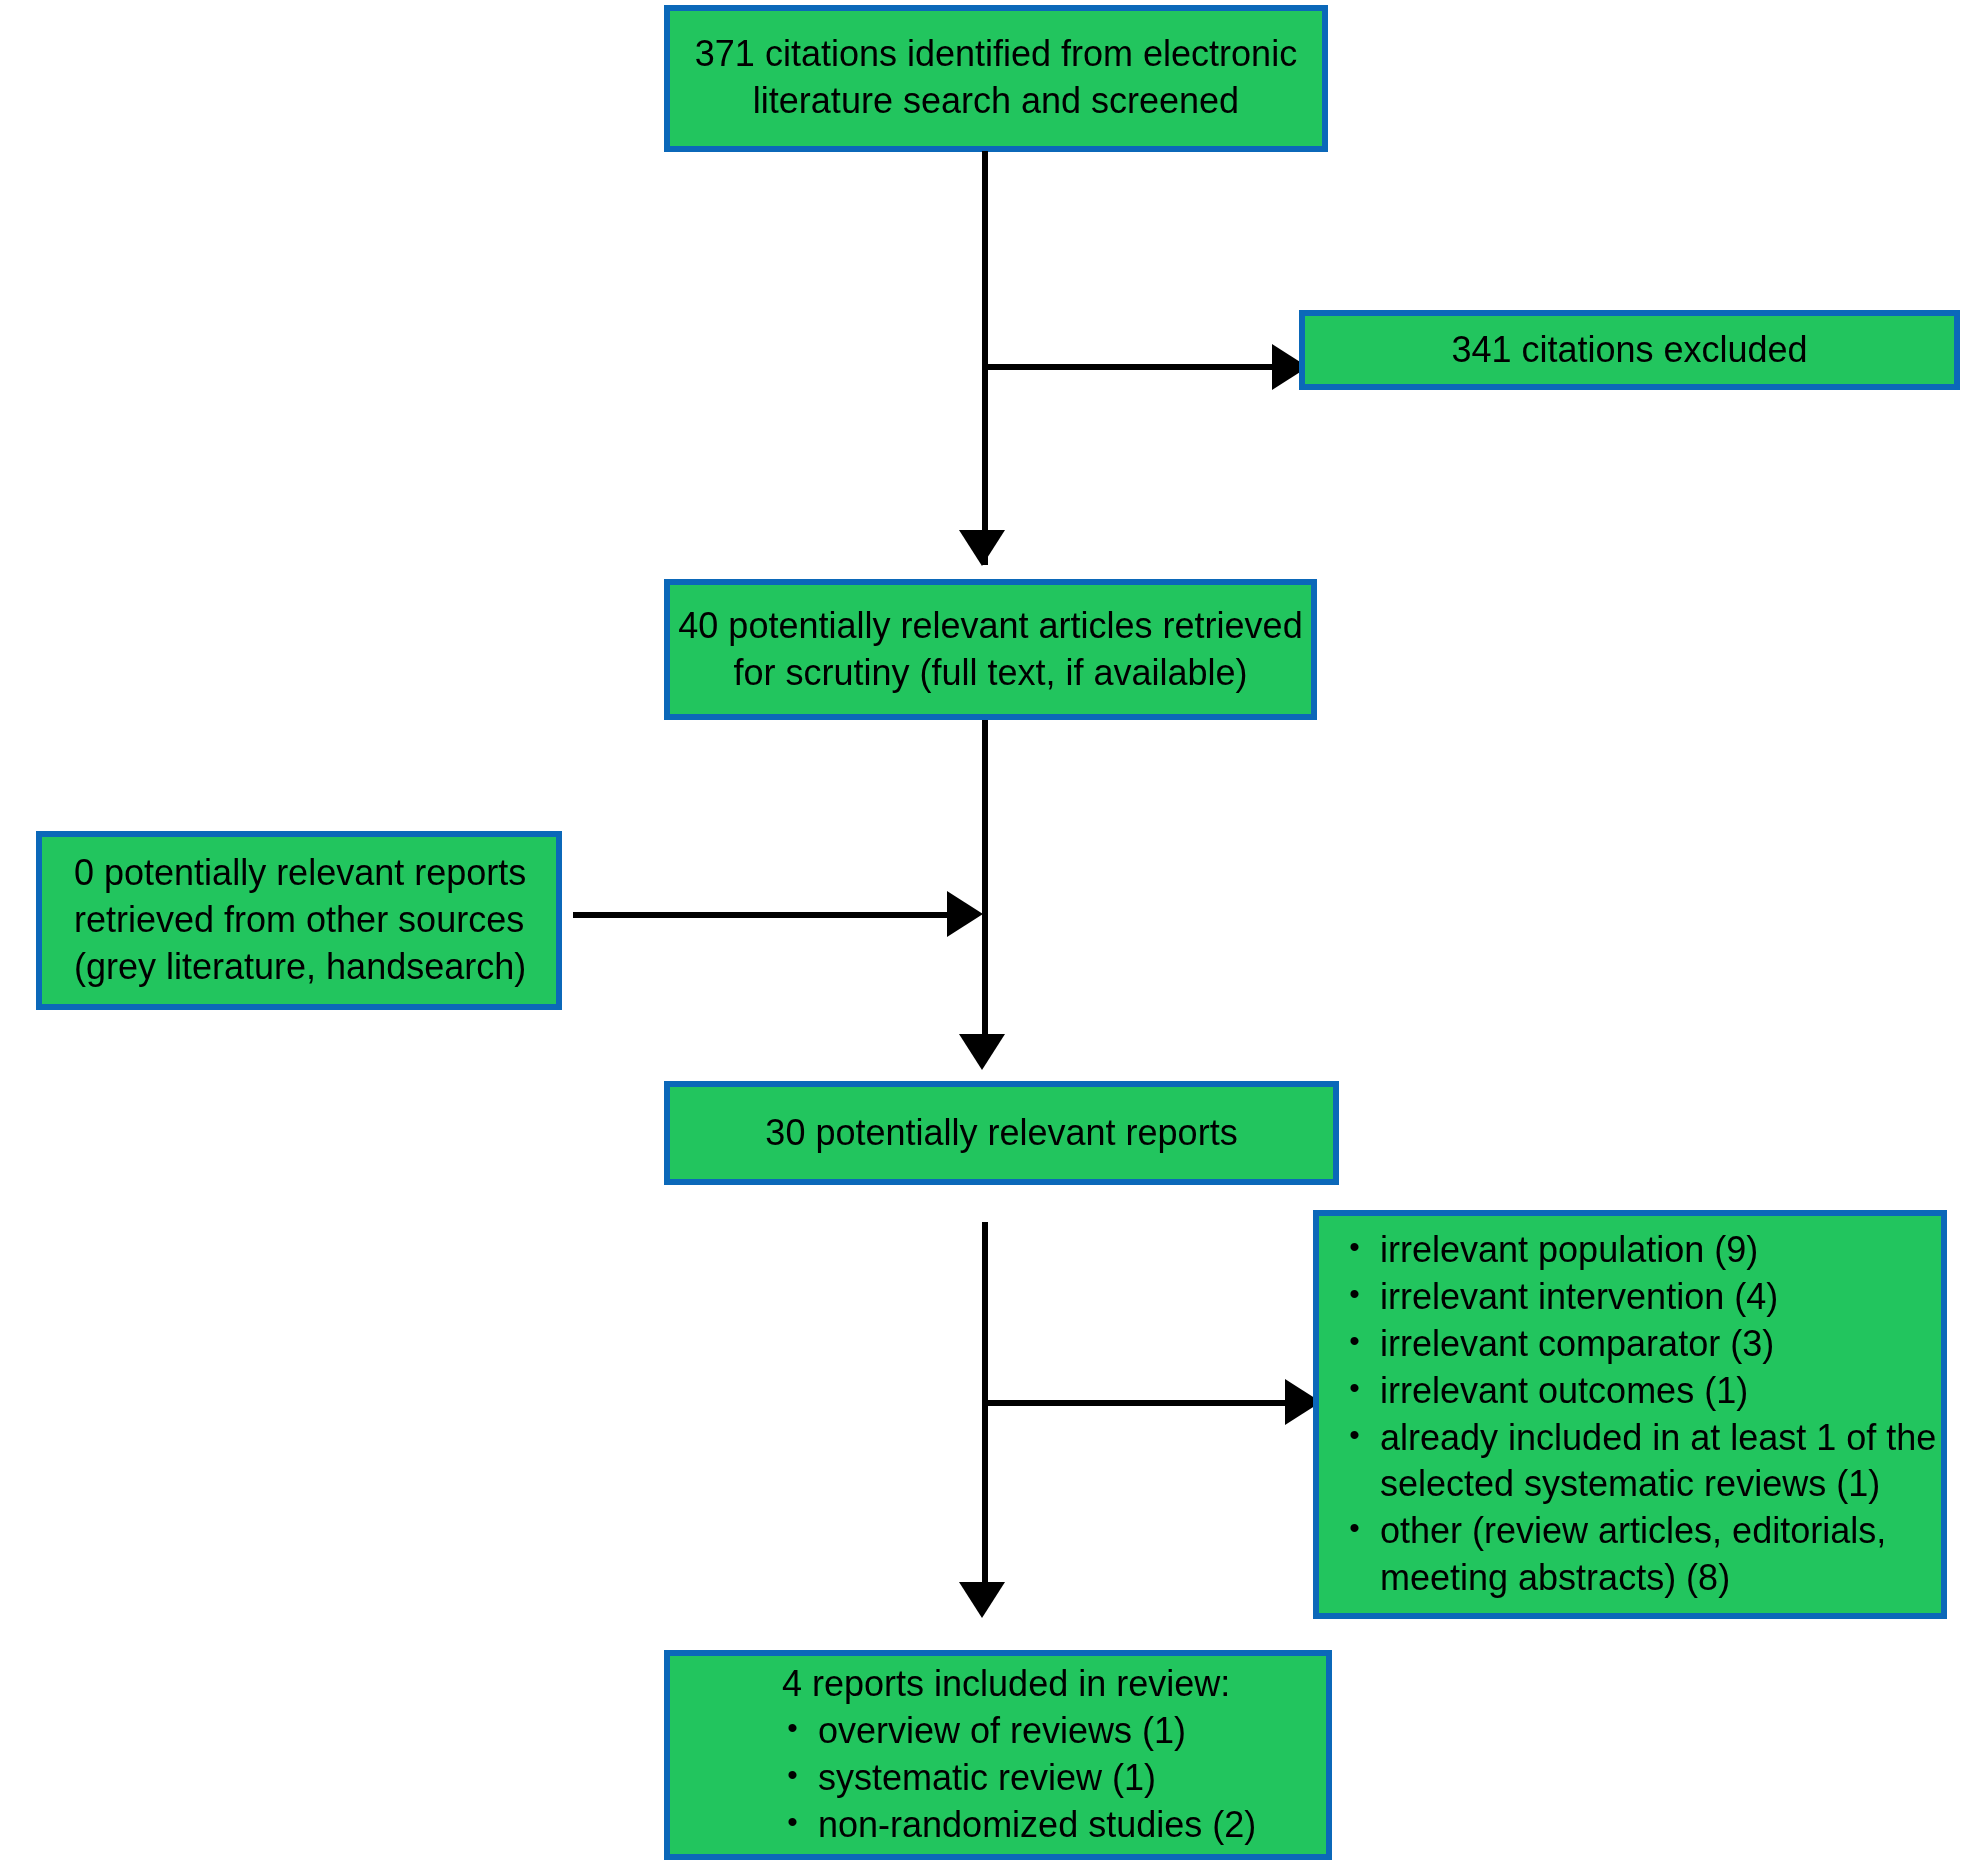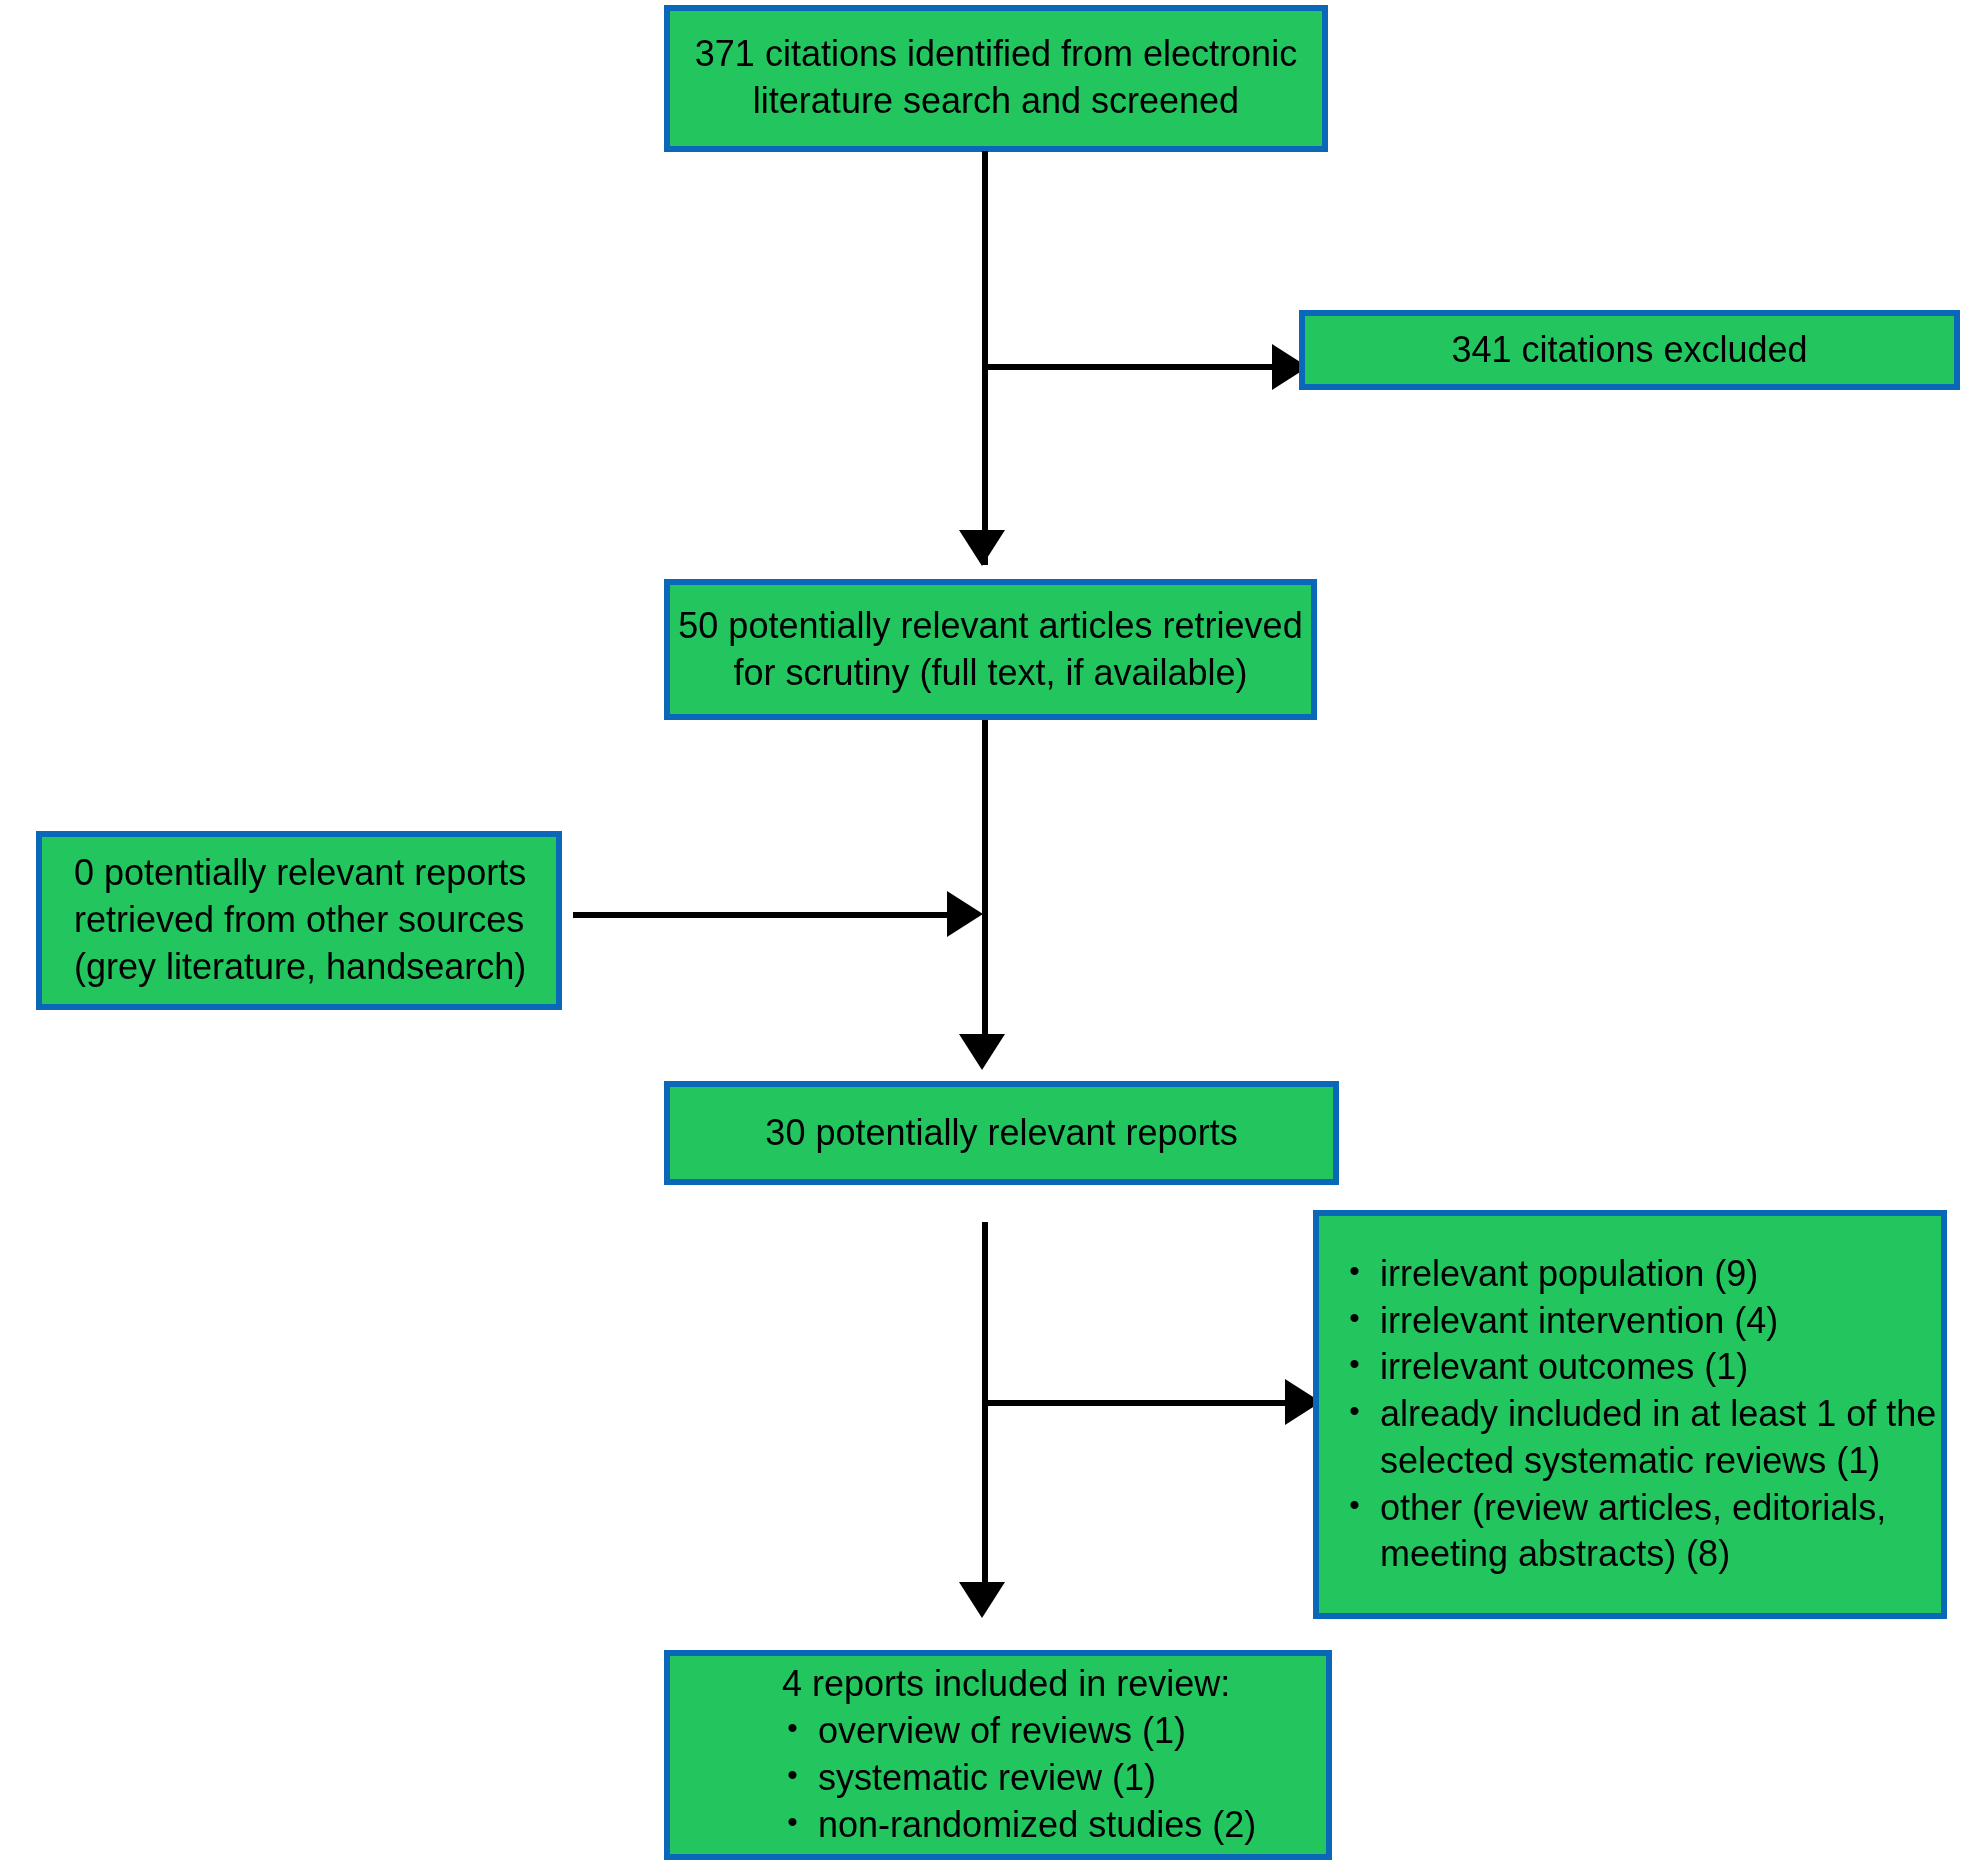"50 potentially relevant articles" span.txt { text: 50 -> 40 }
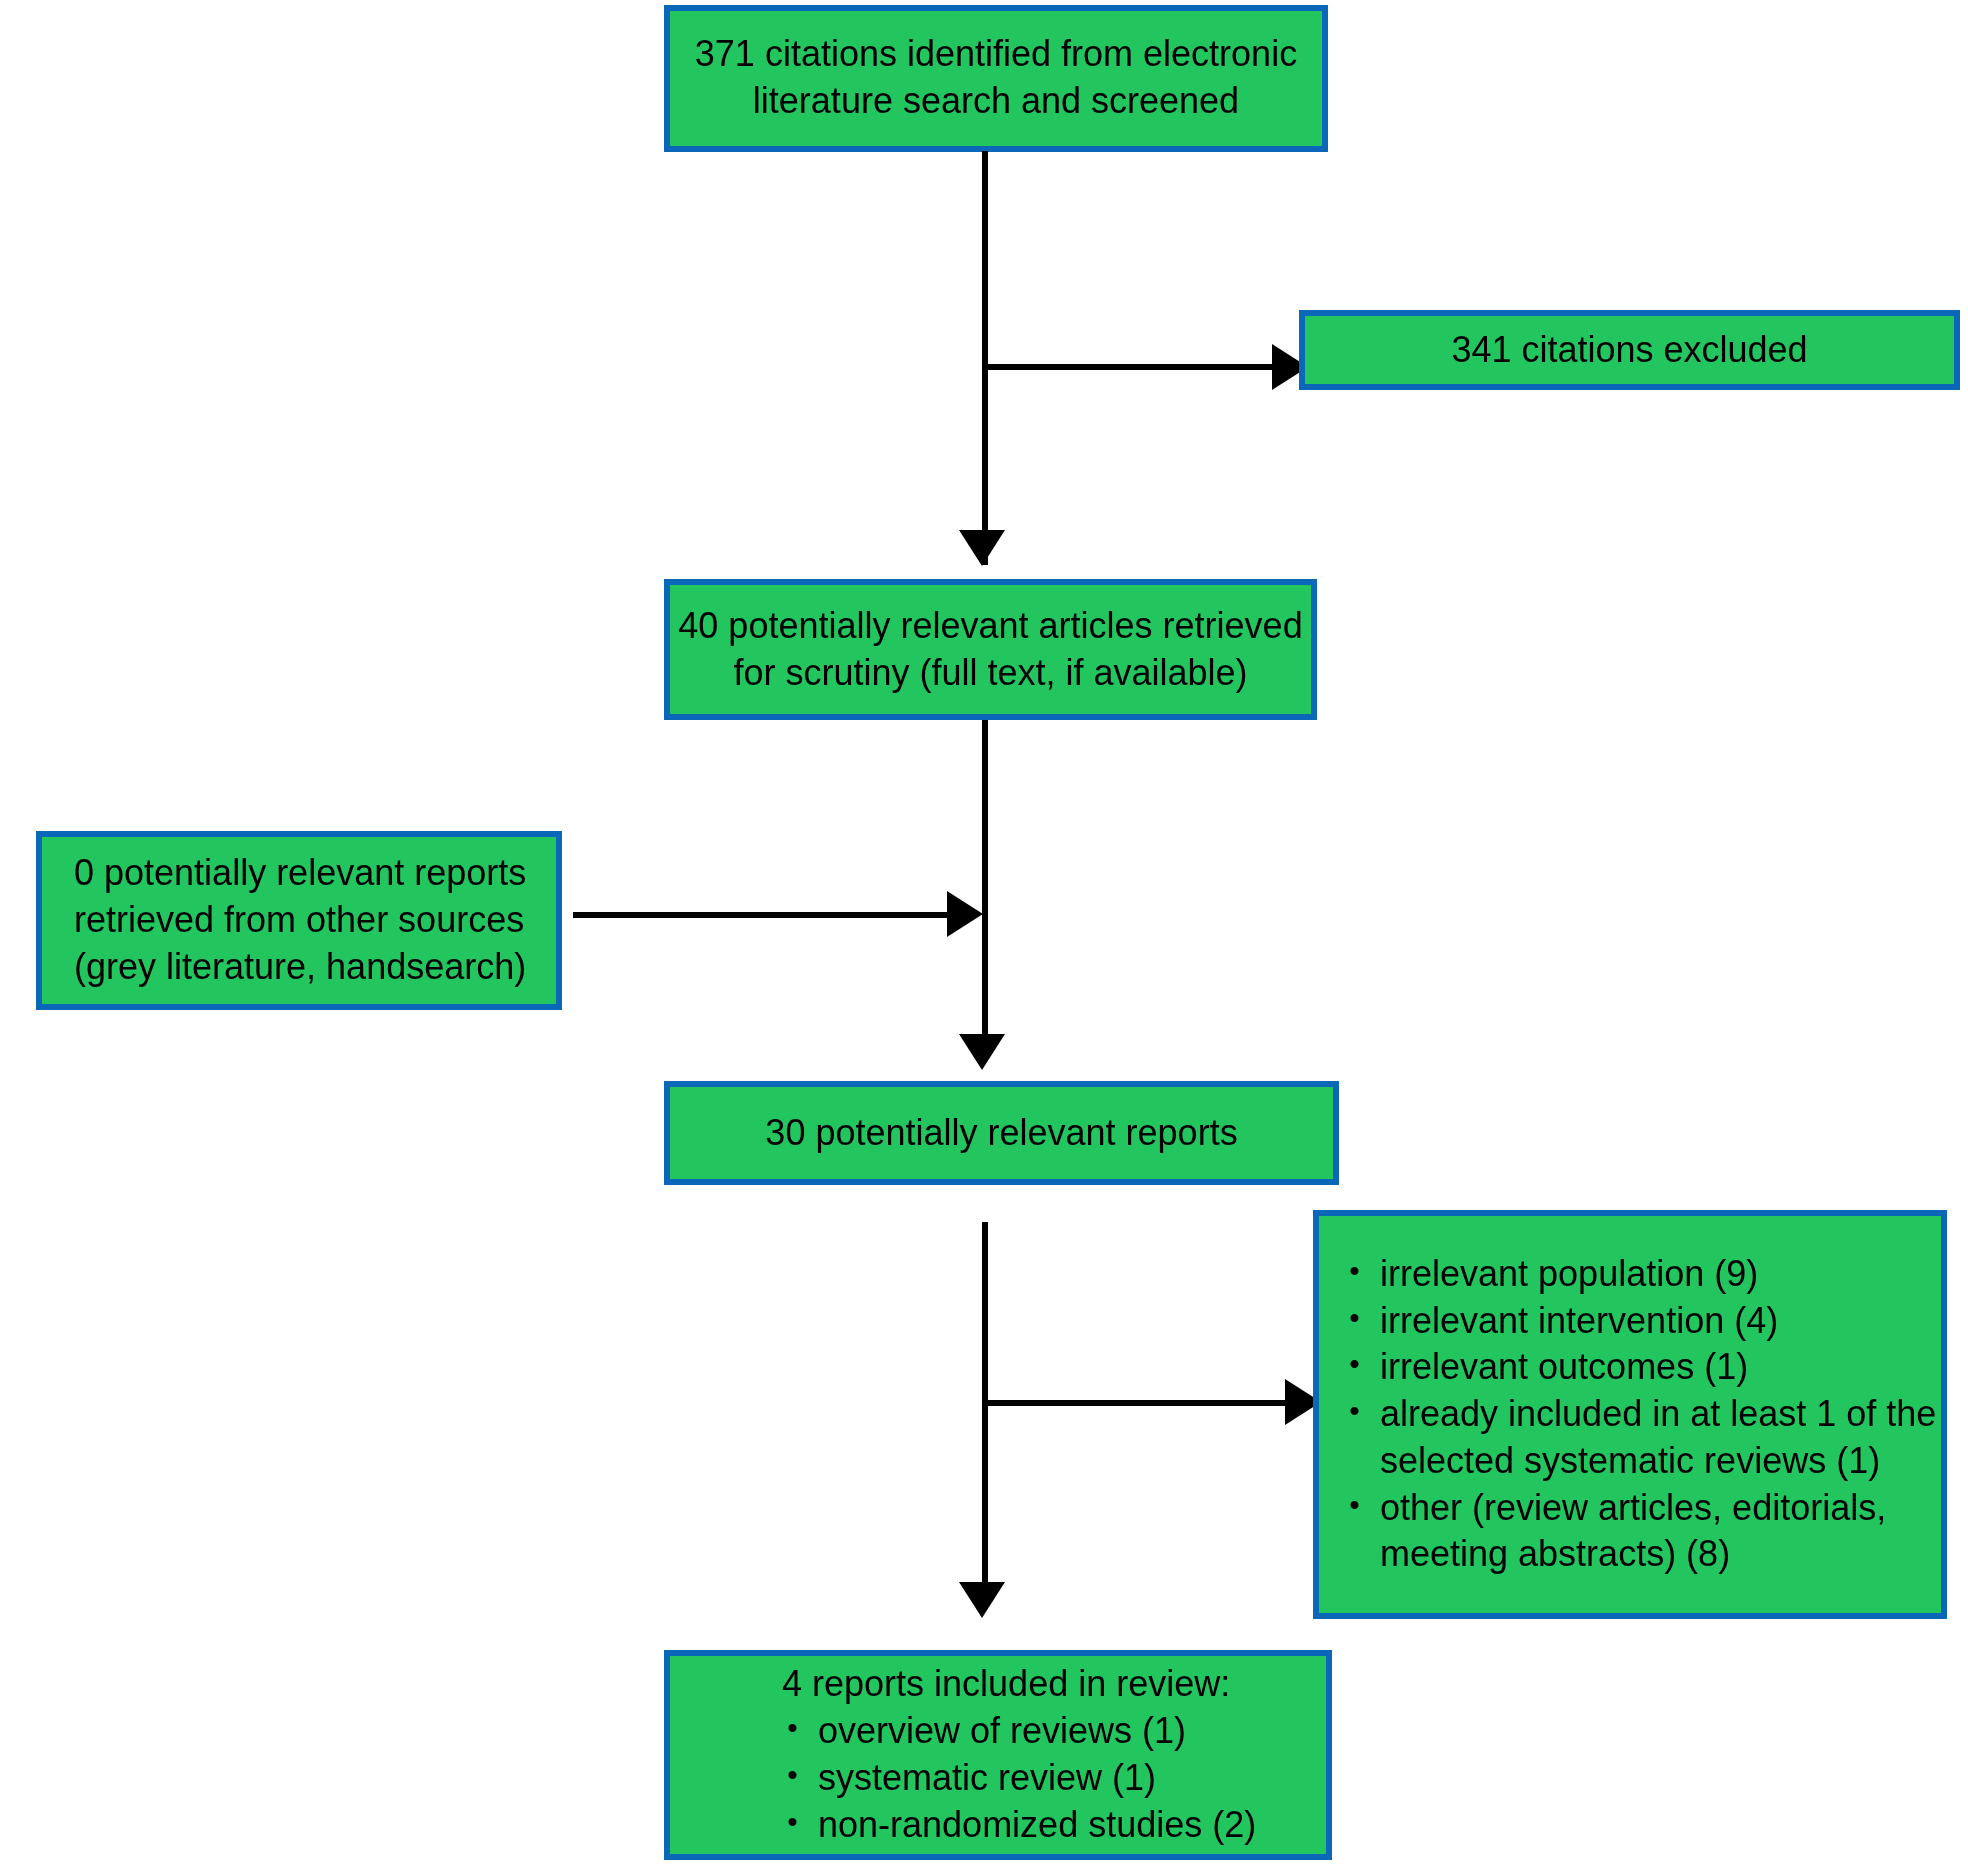"irrelevant comparator (3)" li { html: none -> <li>irrelevant comparator (3)</li> }
